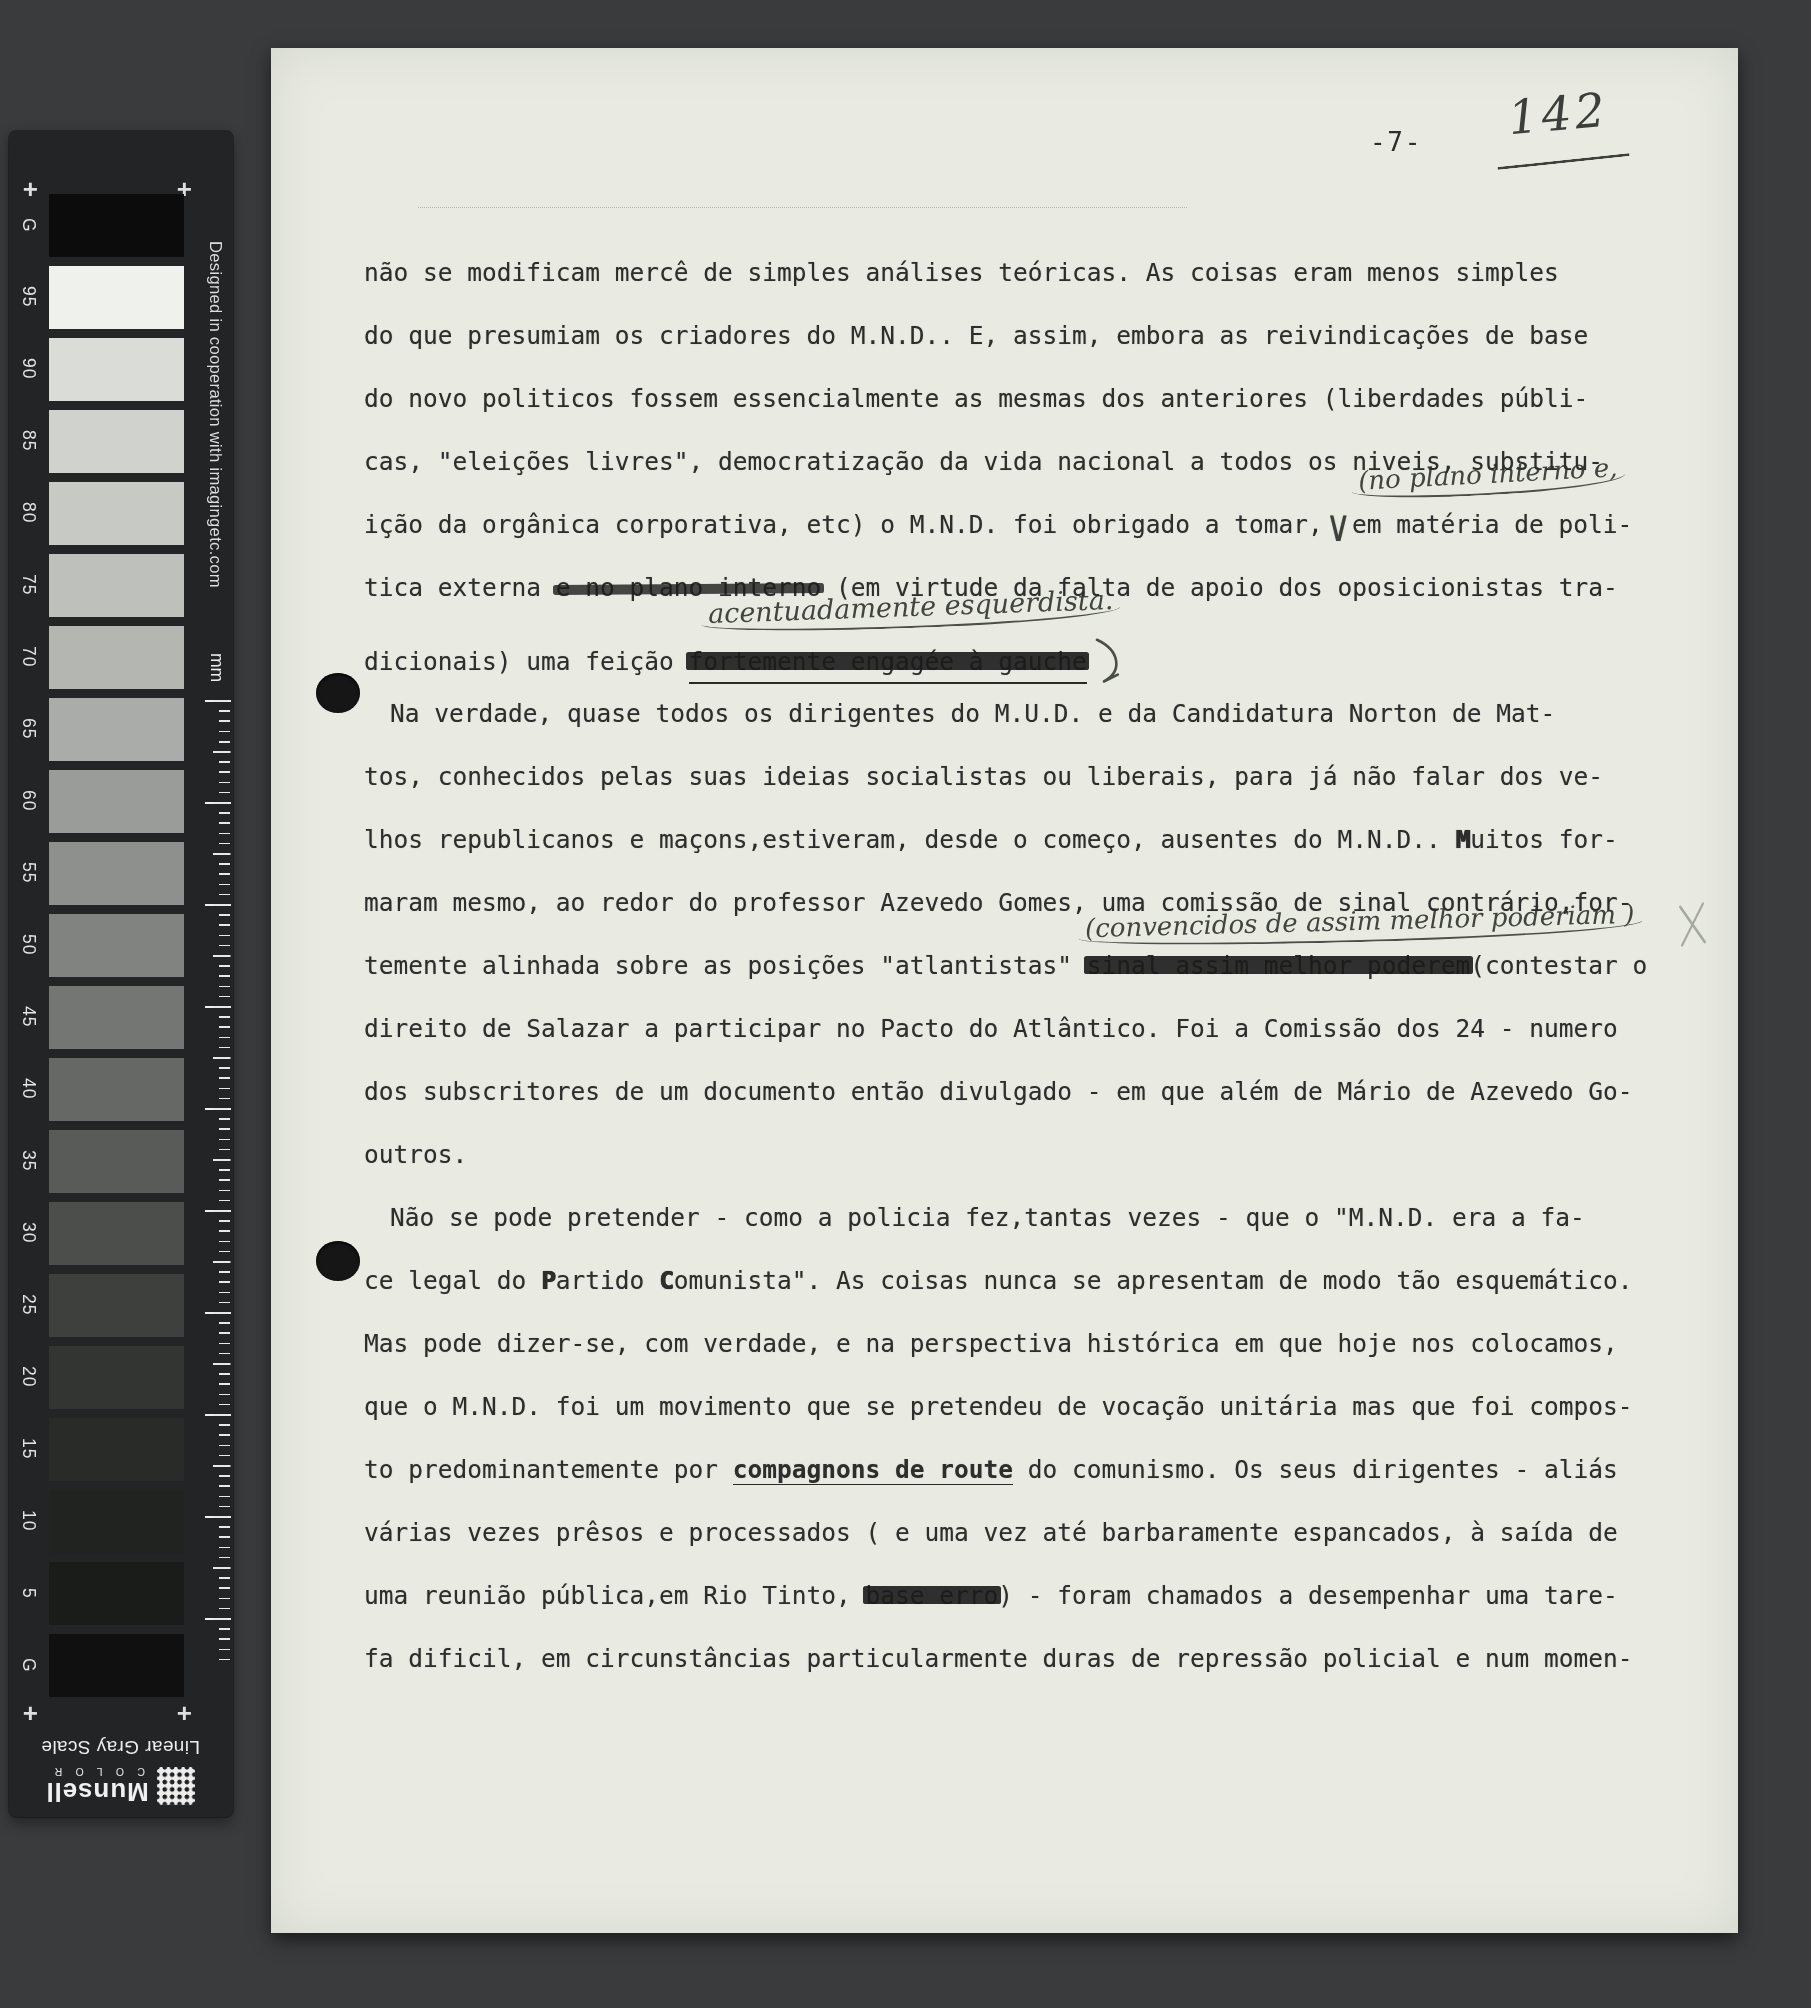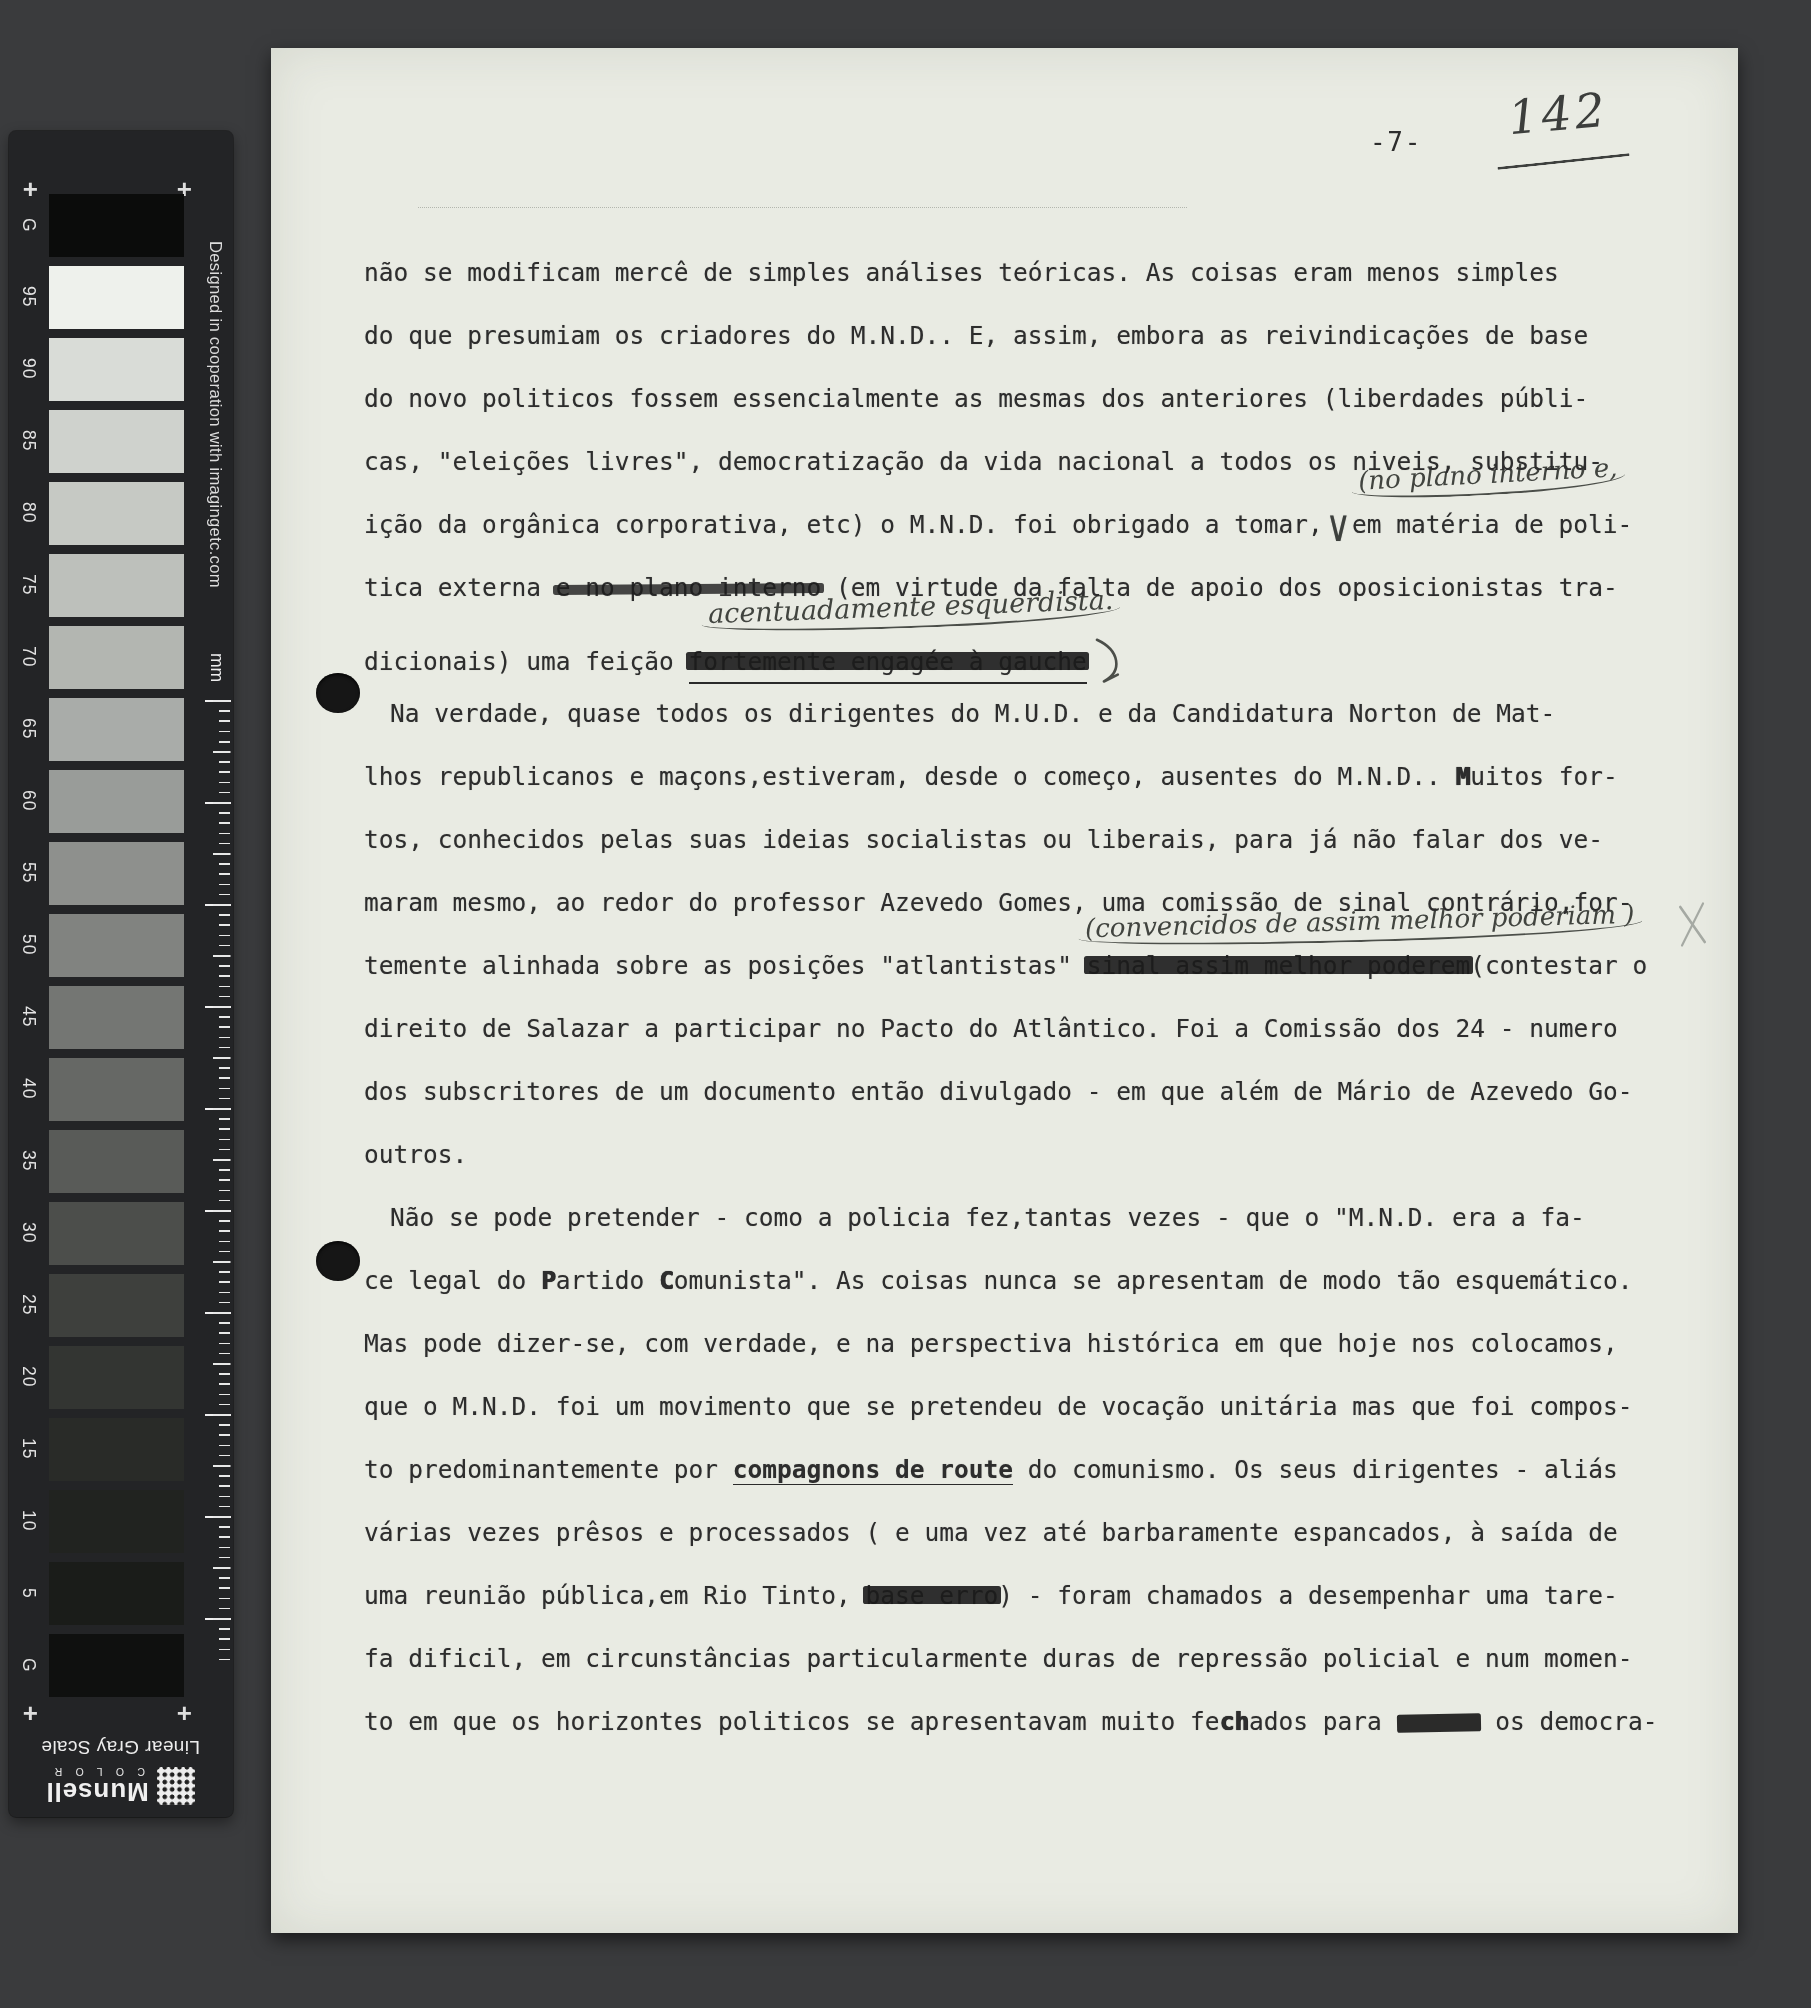"lhos republicanos e maçons,estiveram," p.tl { order: before "tos, conhecidos pelas suas ideias" -> after "tos, conhecidos pelas suas ideias" }
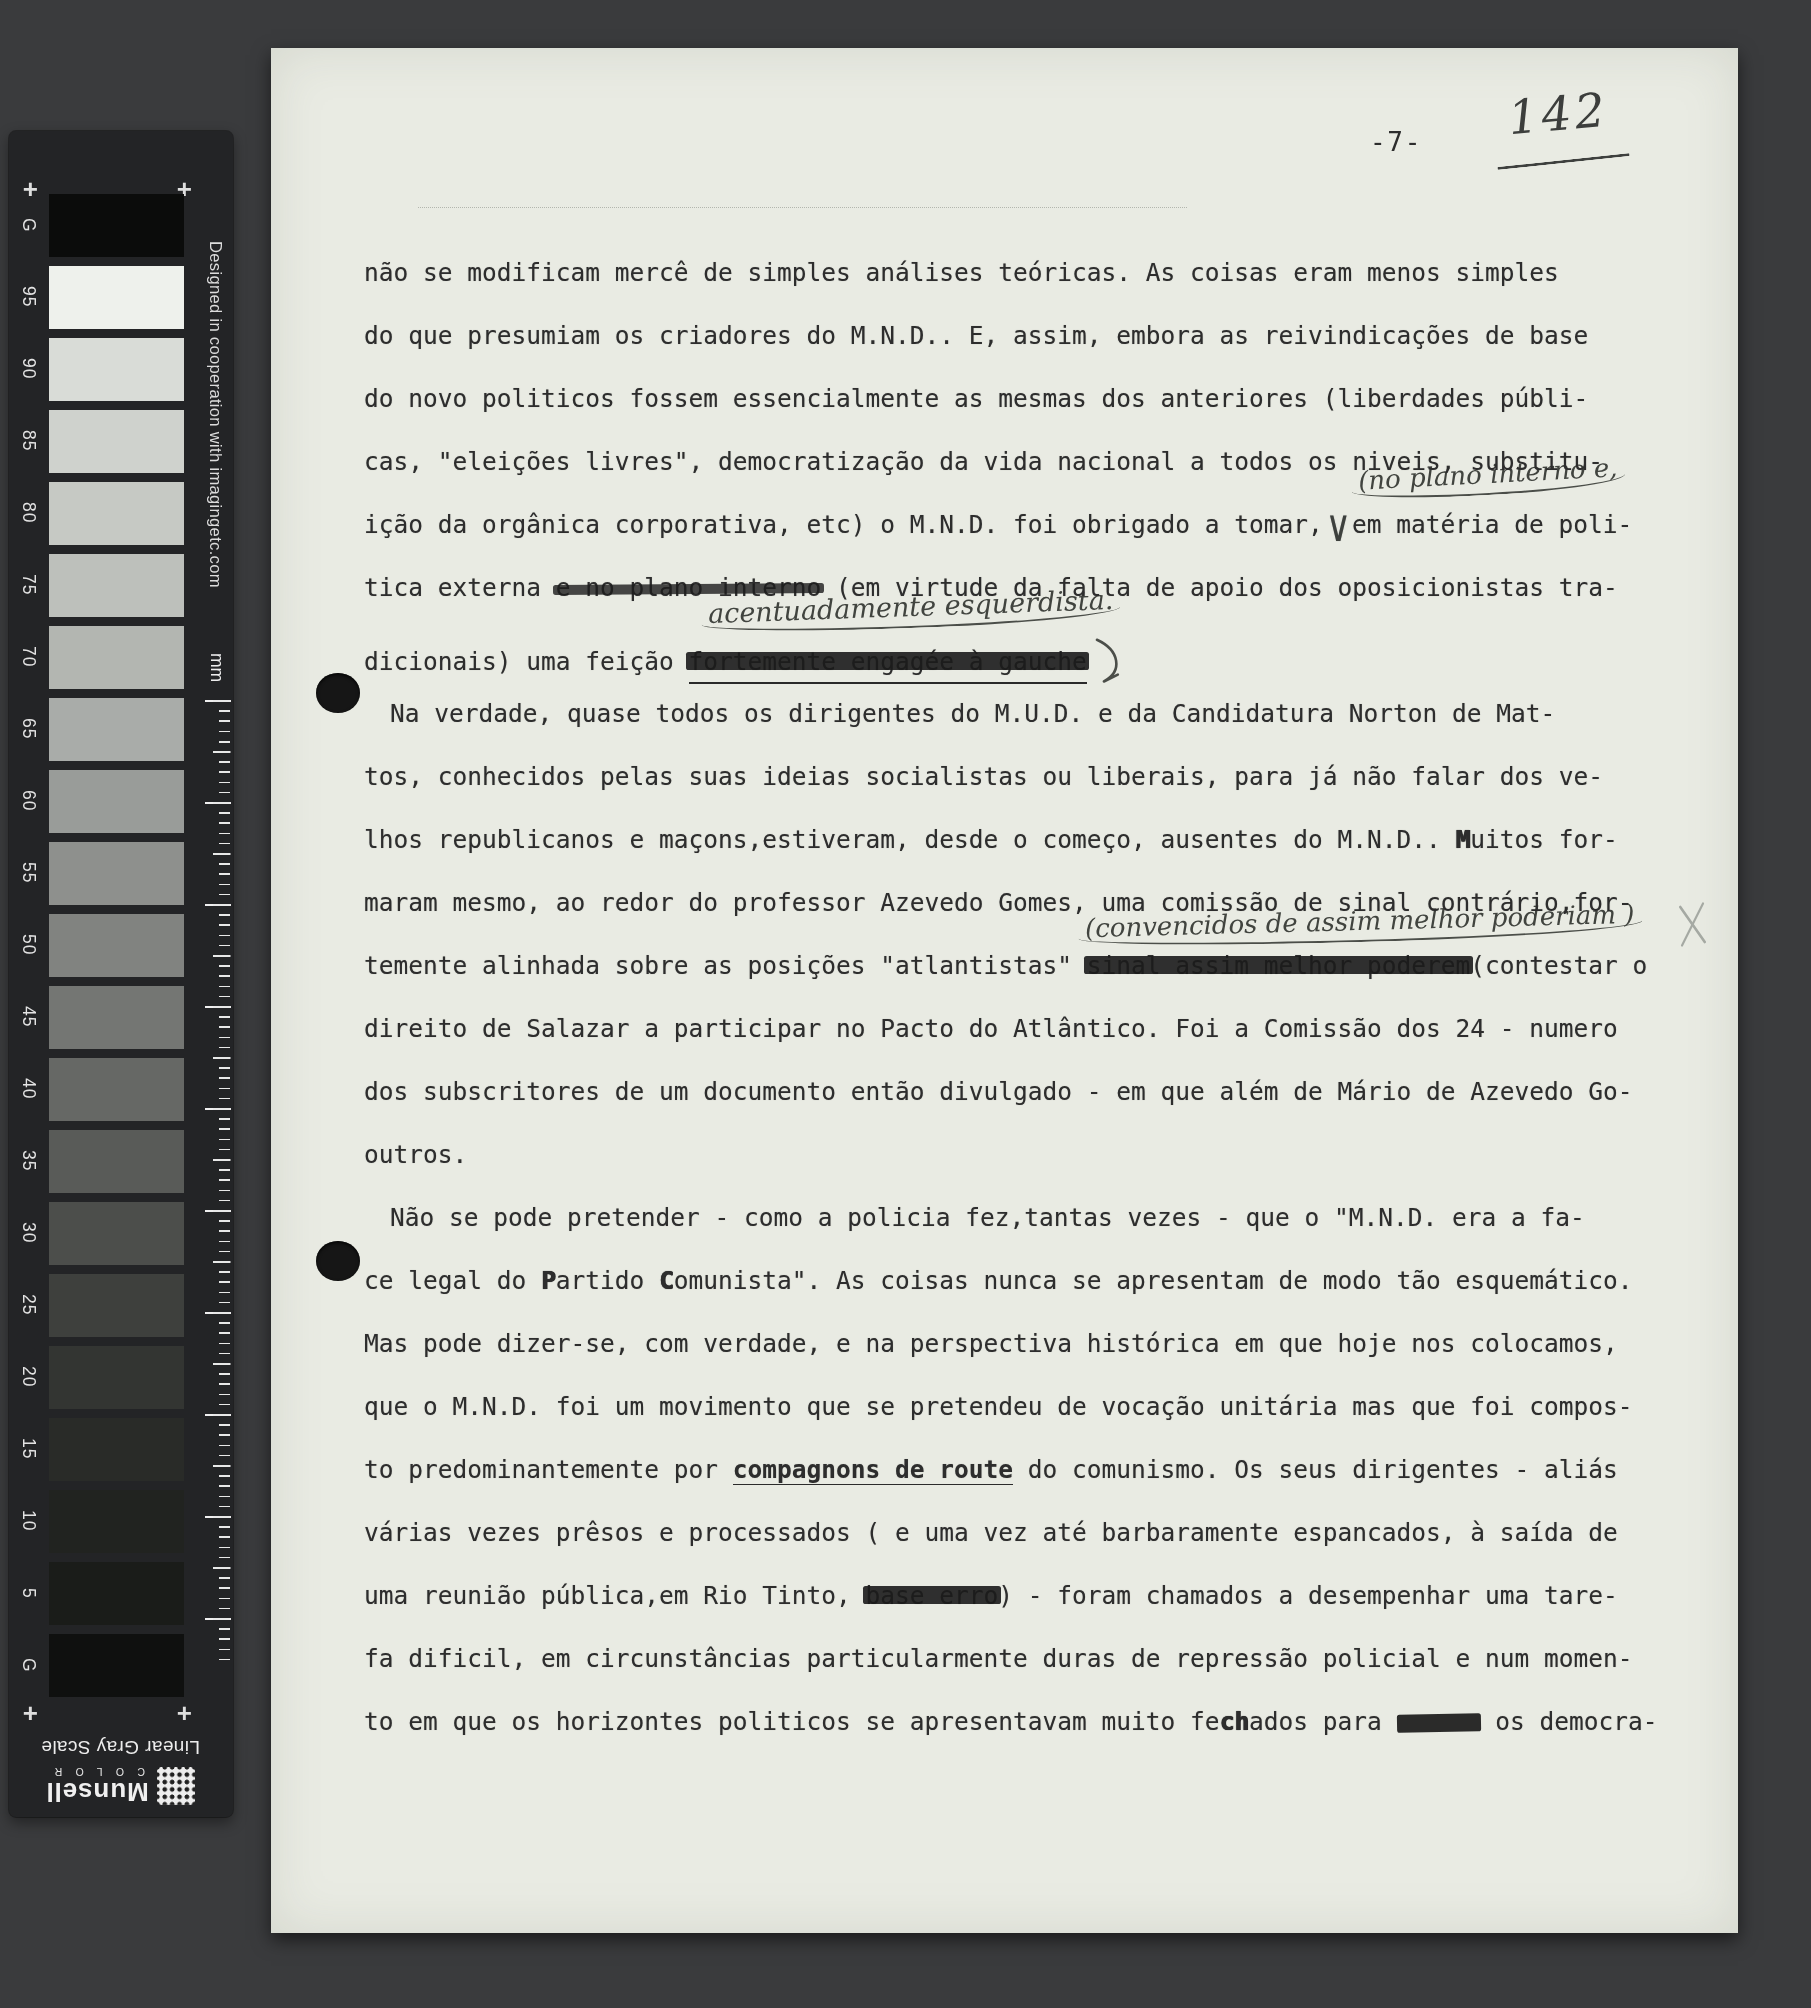"to em que os horizontes" p.tl { html: <p><span>to em que os horizontes politicos se apresentavam muito fe</span><span>ch</span><span>ados para </span><span></span><span> os democra-</span></p> -> none }
